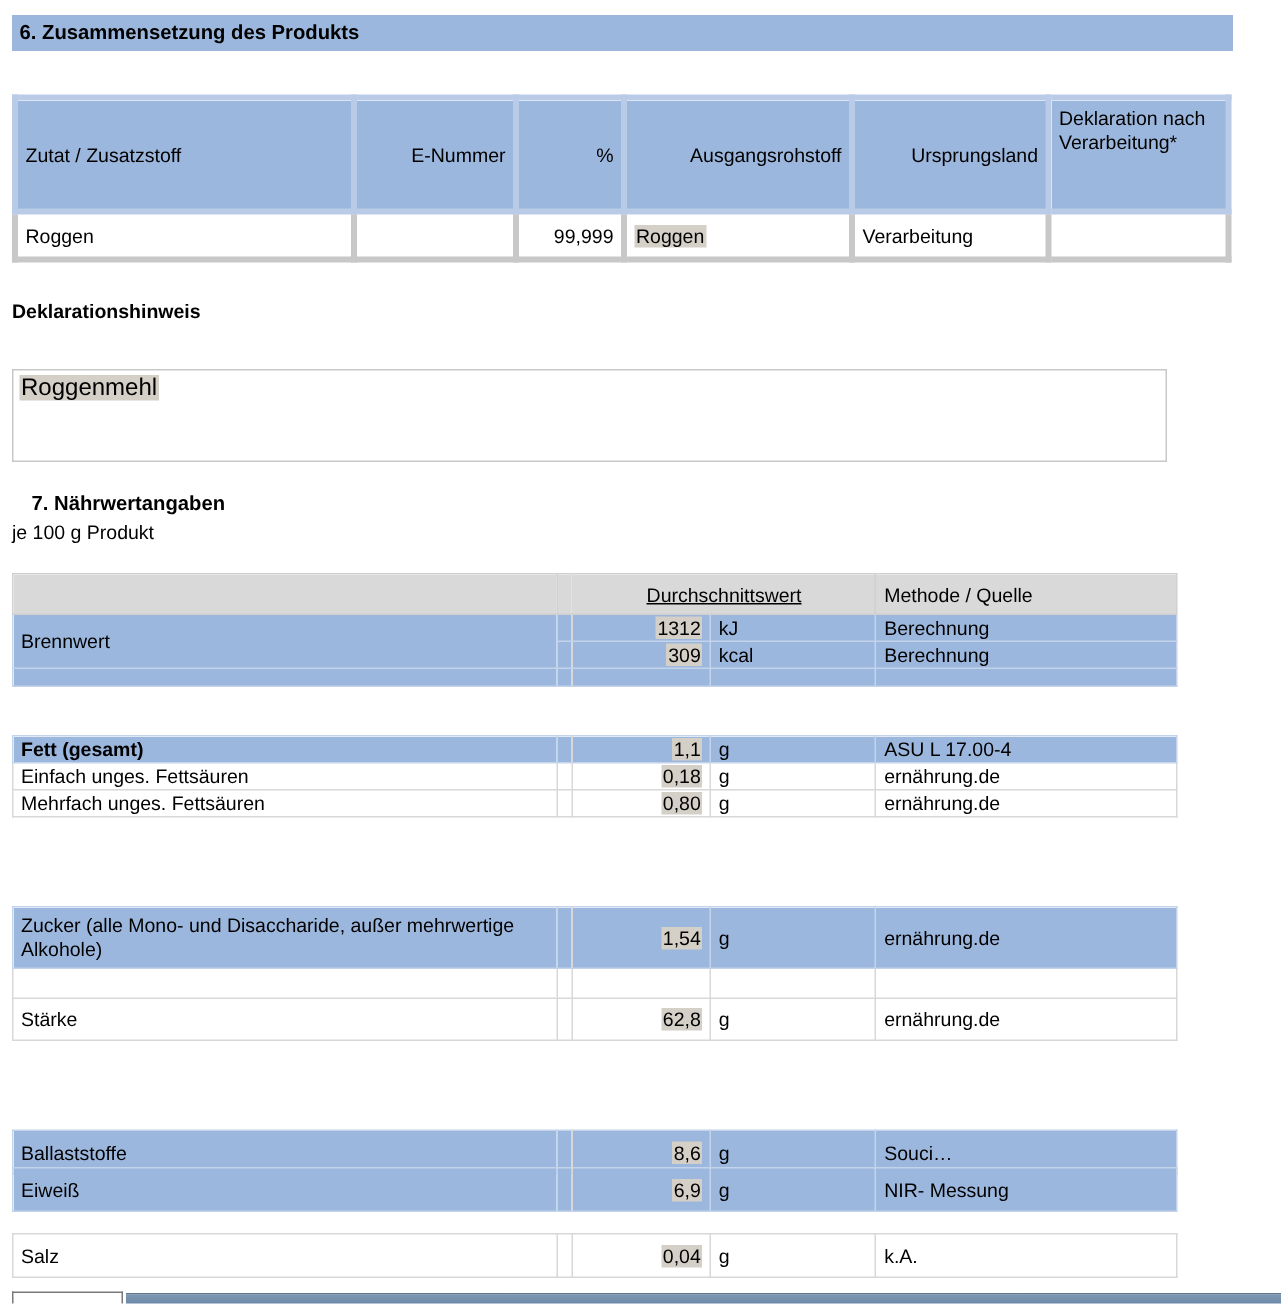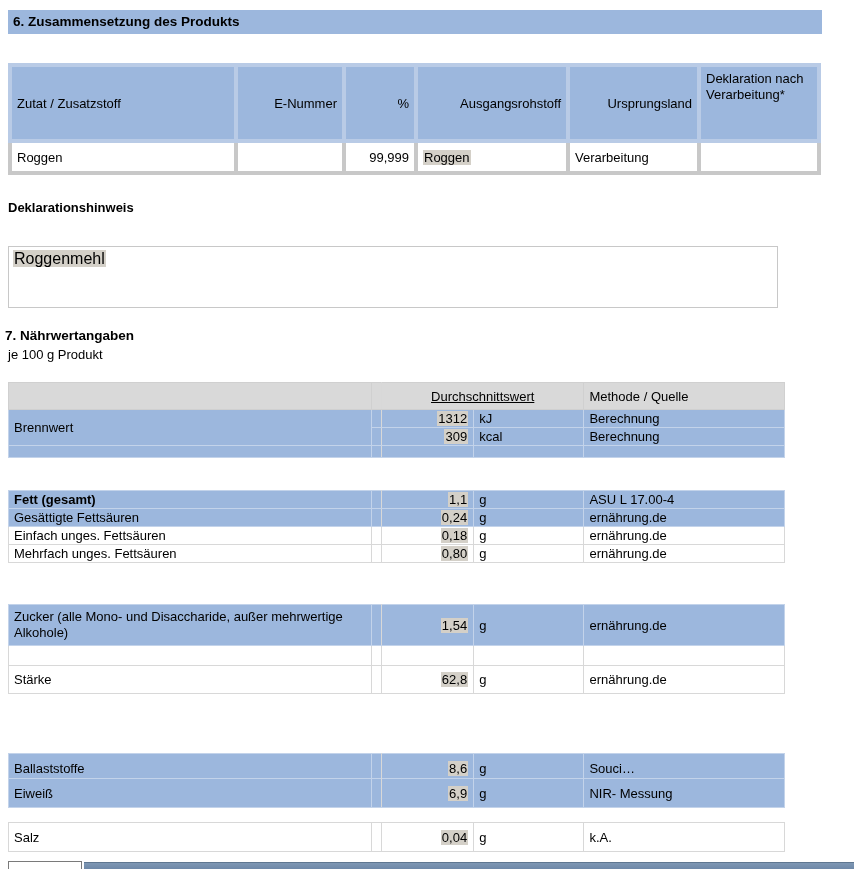"7. Nährwertangaben" .sec7-title { left: 5px -> 21px }
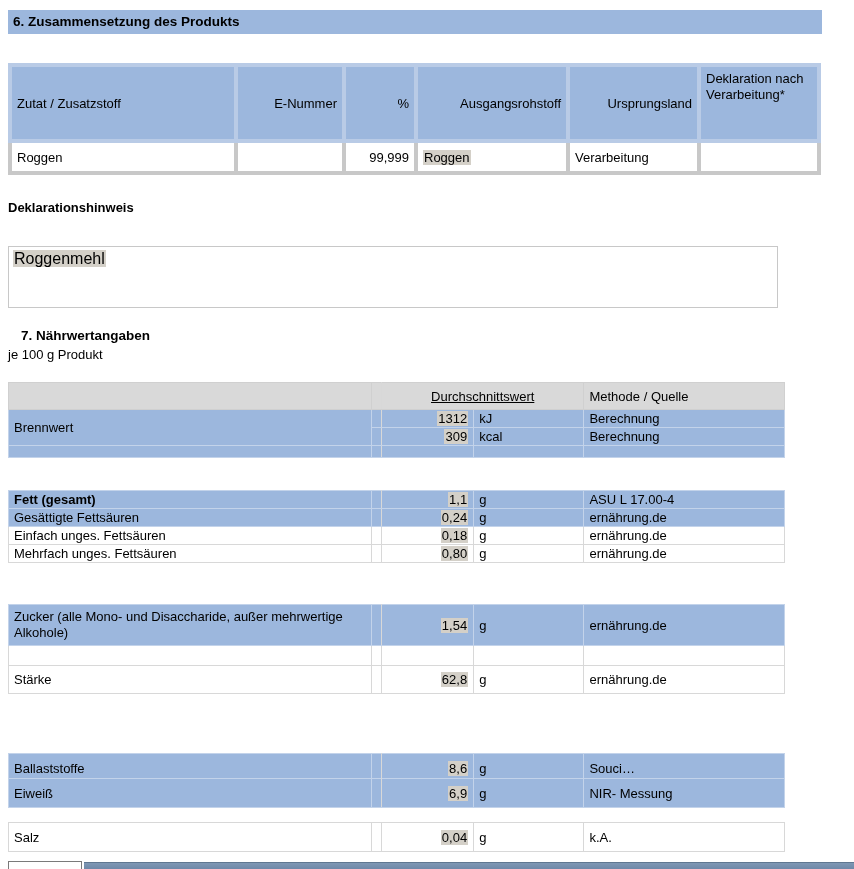"Gesättigte Fettsäuren" tr.r-blue { html: <tr> <td>Gesättigte Fettsäuren</td> <td></td> <td><span>0,24</span></td> <td>g</td> <td>ernährung.de</td> </tr> -> none }
